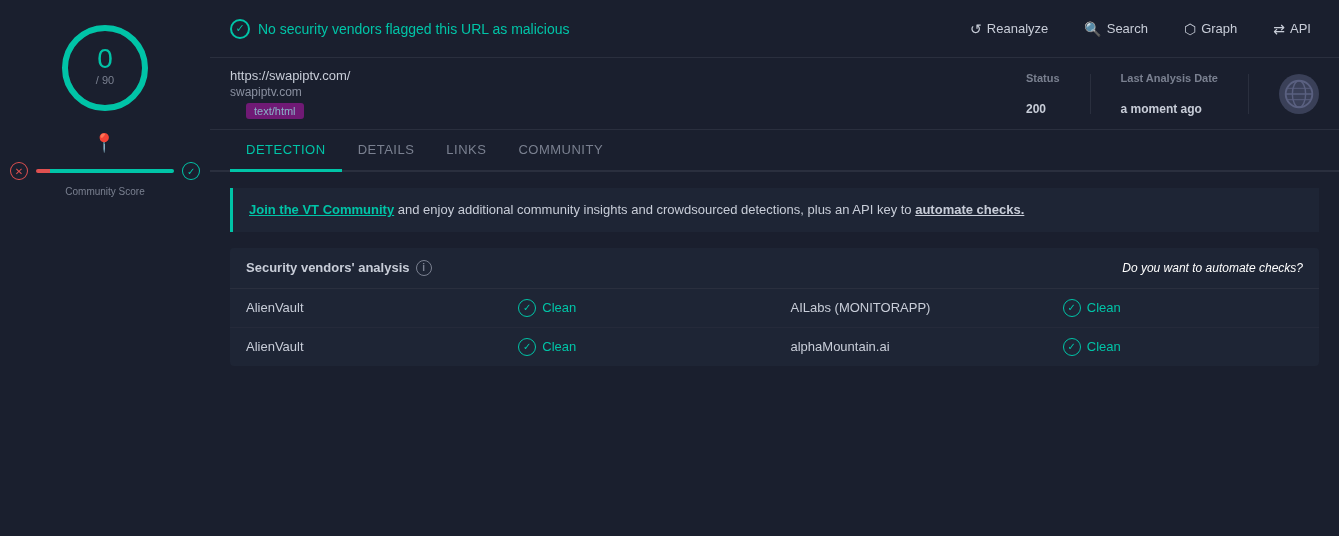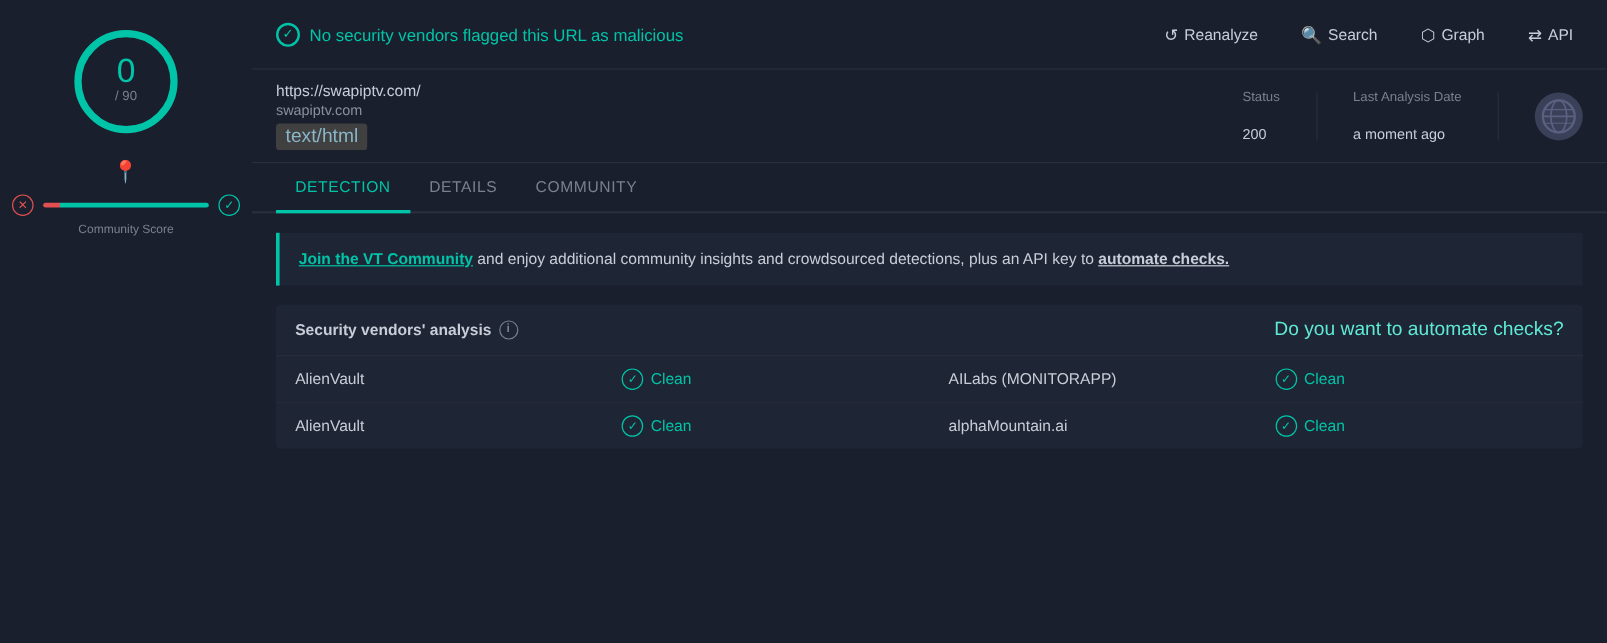"Status" .meta-item { font-weight: none -> bold }
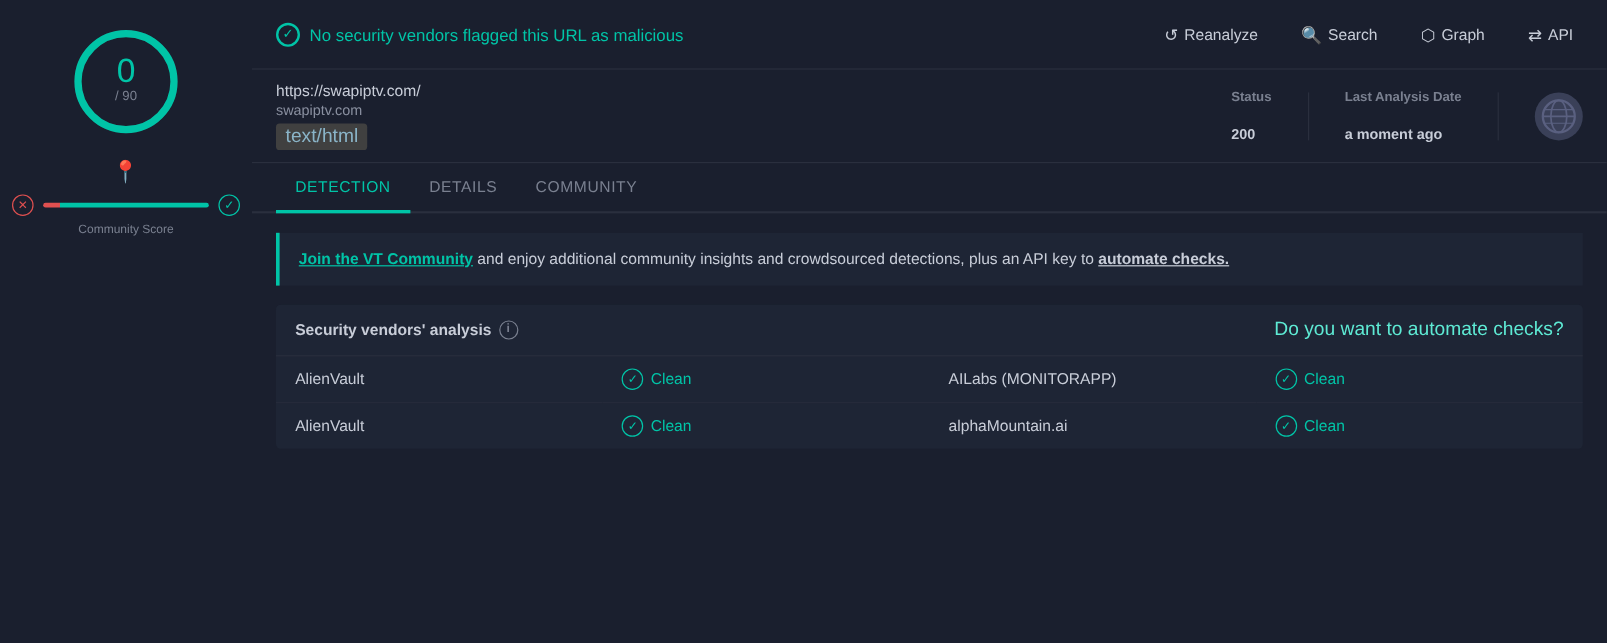"text/html" .tag-pill { background-color: #404040 -> #701a75; font-size: 16px -> 11px; margin-left: none -> 16px }
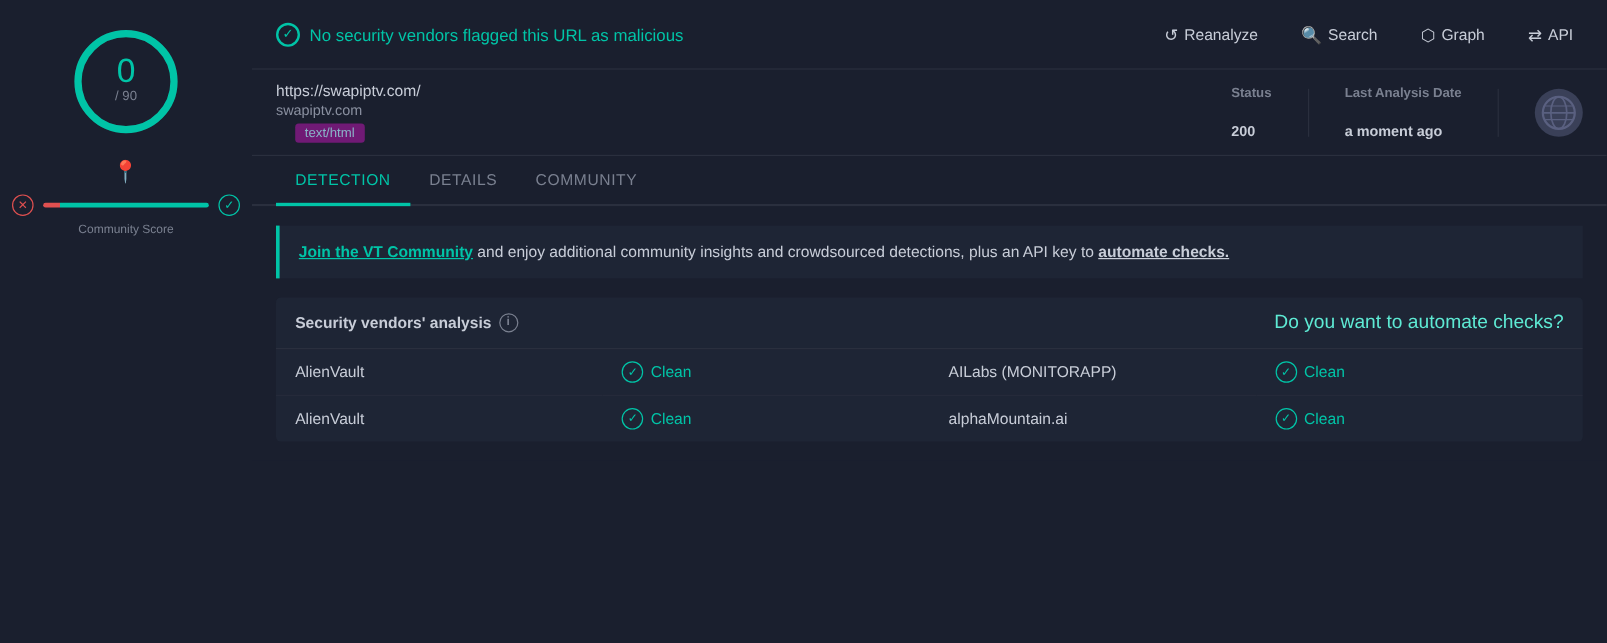"LINKS" div.tab-item { html: none -> <div>LINKS</div> }
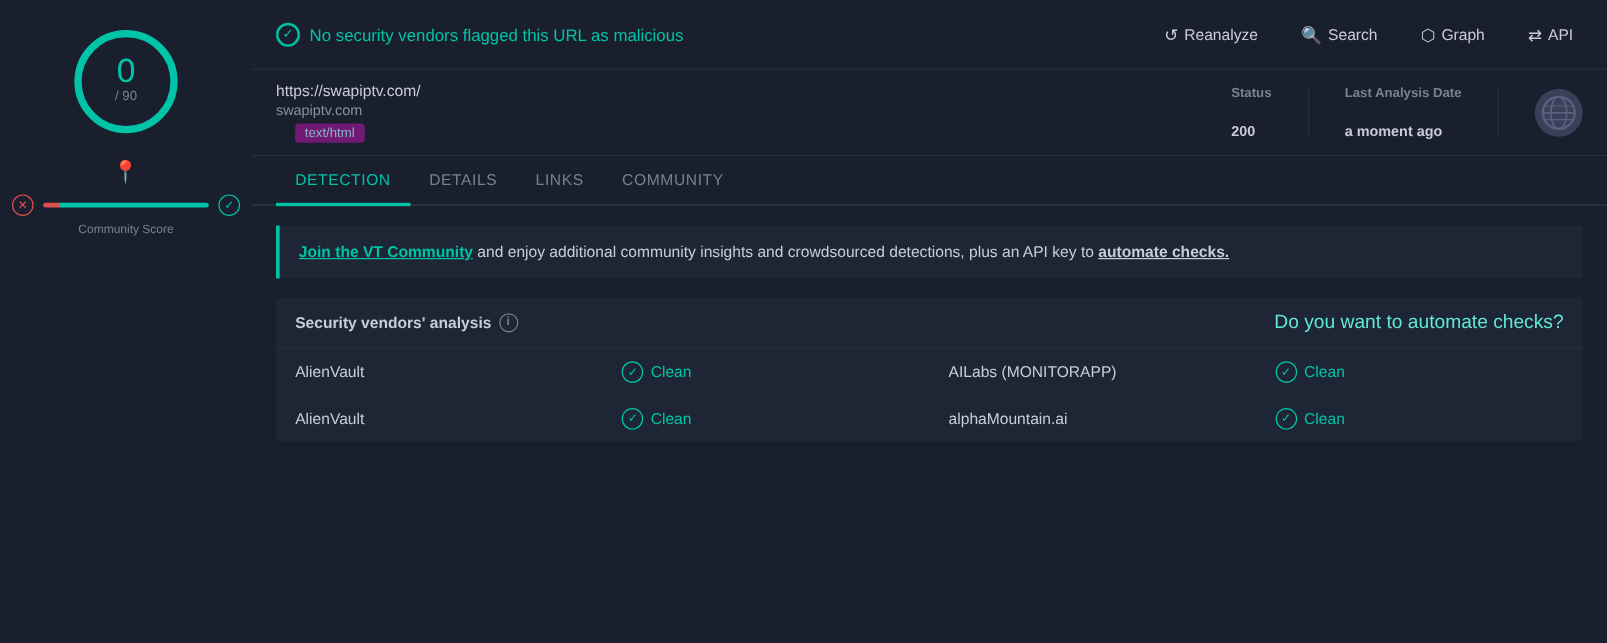"Do you want to automate" .automate-text { color: #5eead4 -> #ffffff; font-size: 16px -> 12px; font-style: none -> italic }
